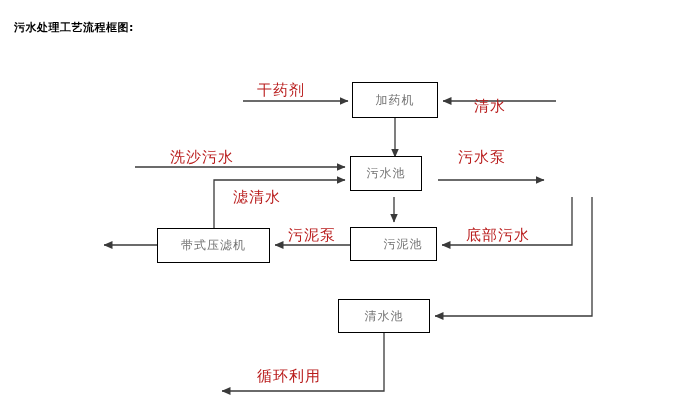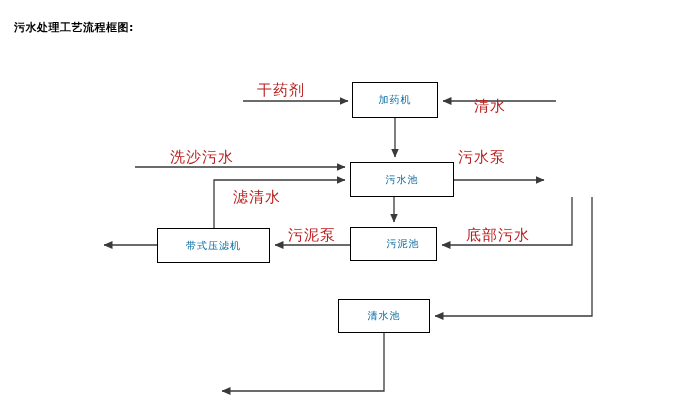"加药机" .node { color: #0369a1 -> #737373; font-size: 10px -> 12px }
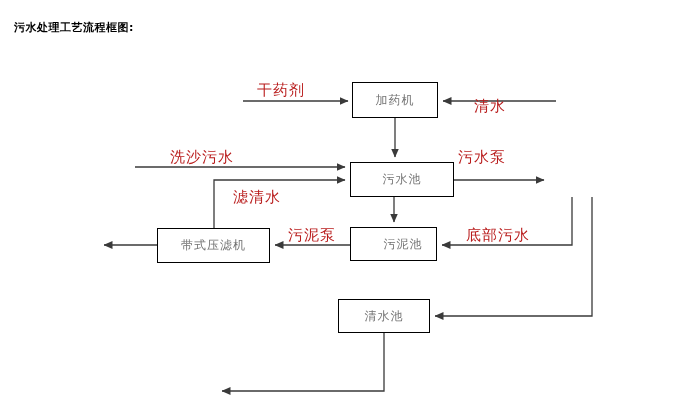"污水池" div.node { top: 162px -> 156px; width: 104px -> 72px }
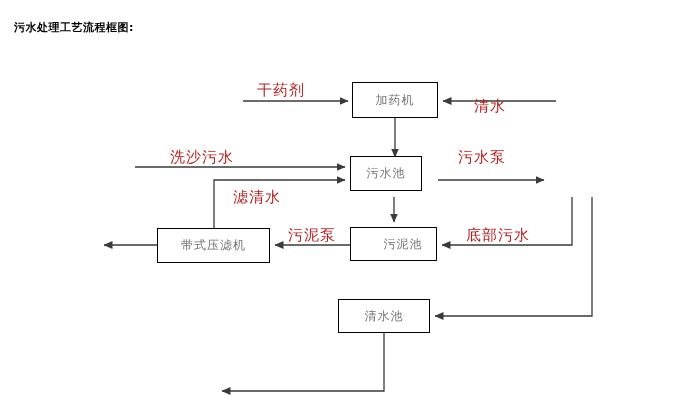"循环利用" div.edge-label { html: none -> <div>循环利用</div> }
